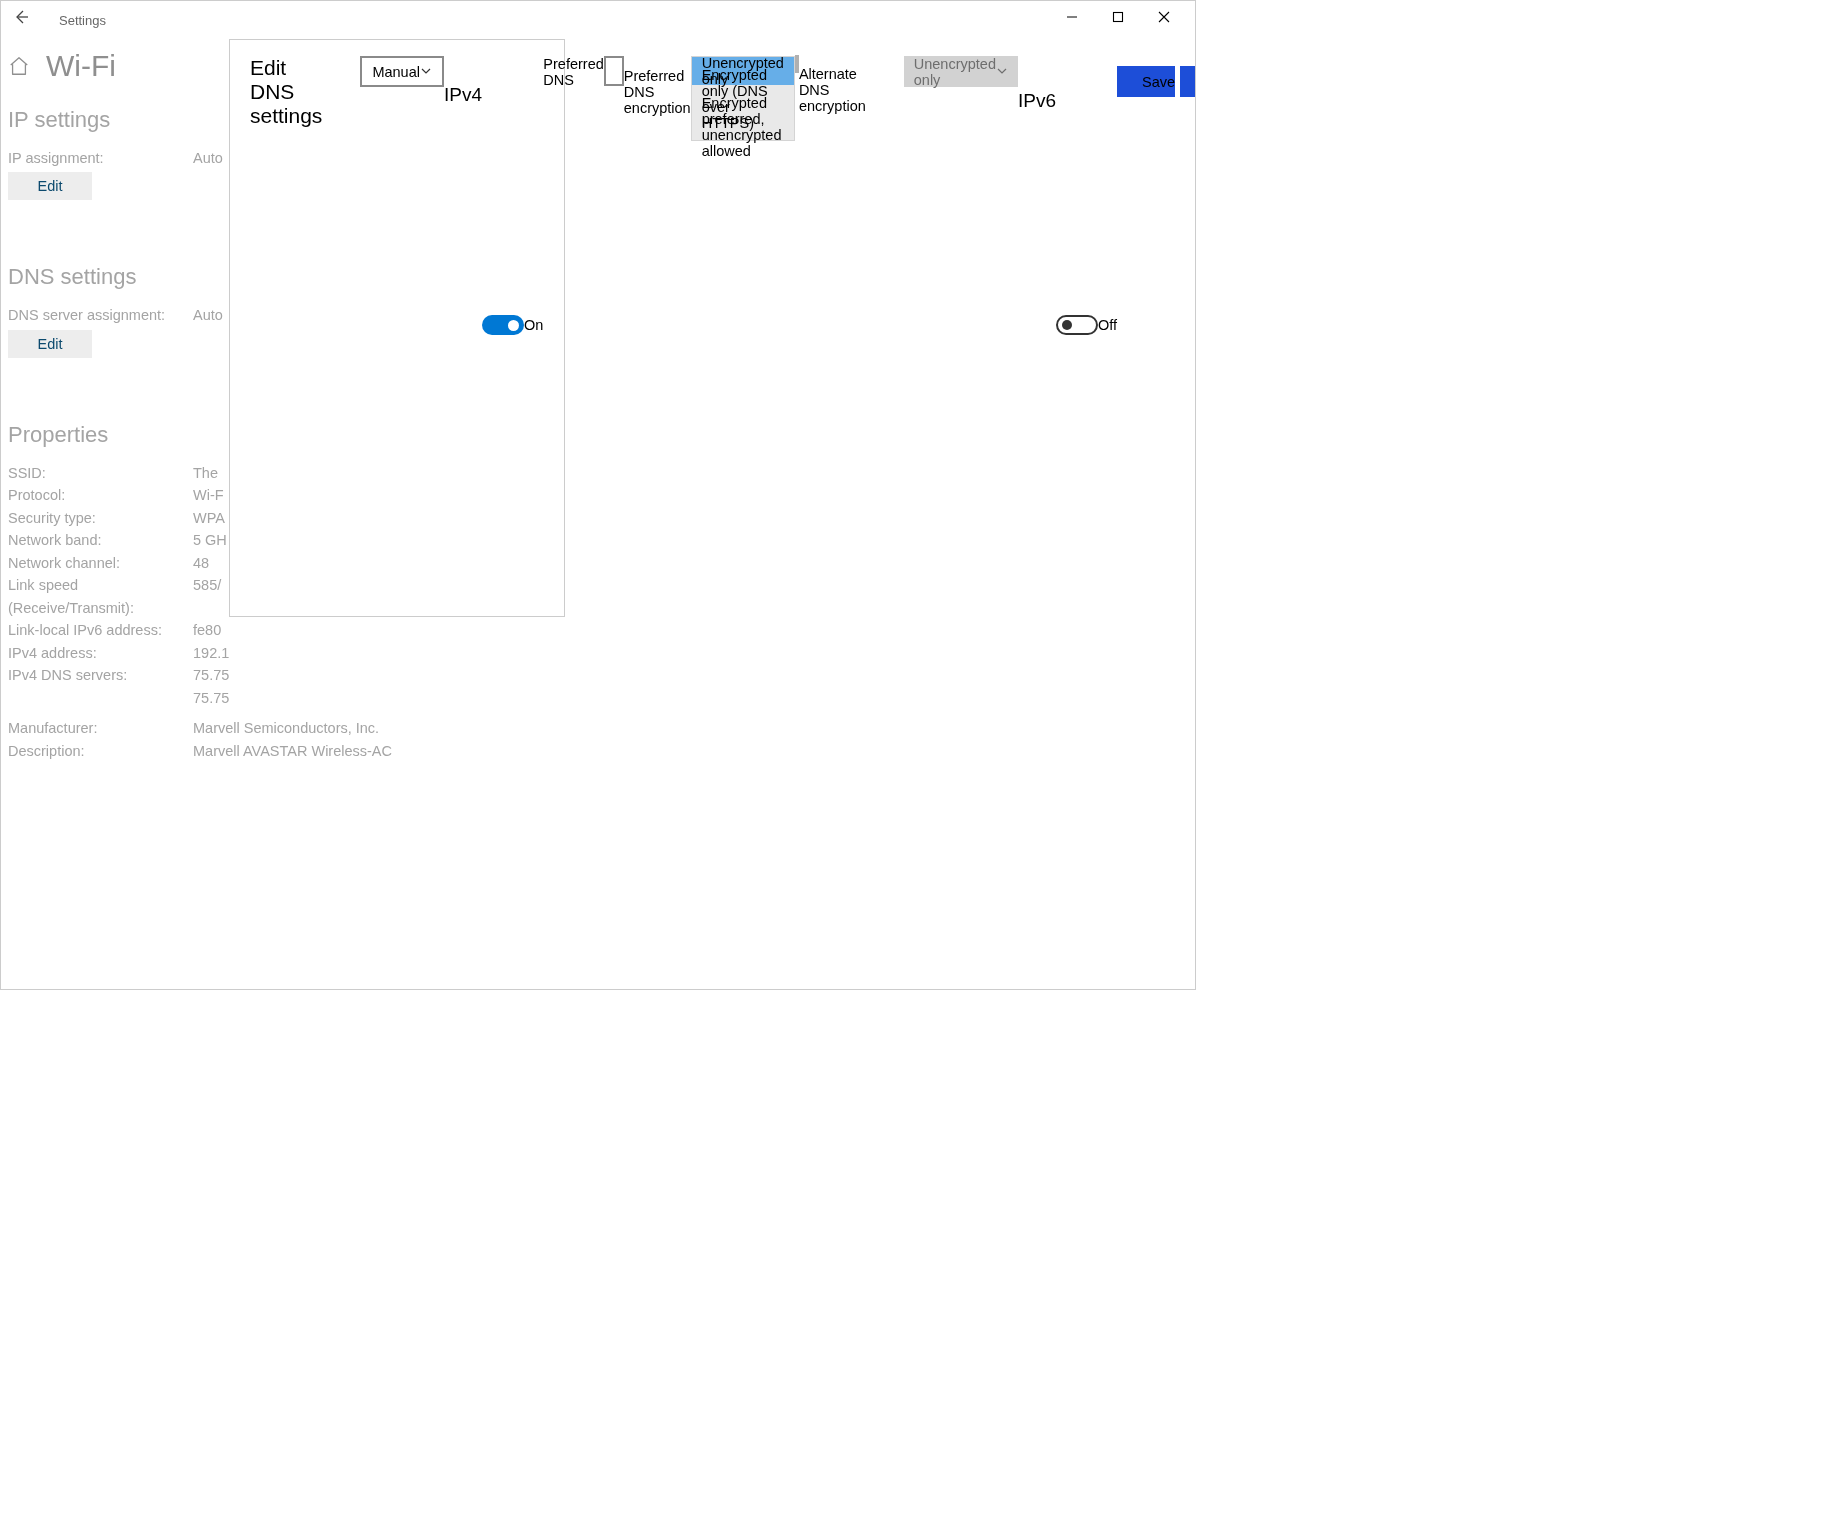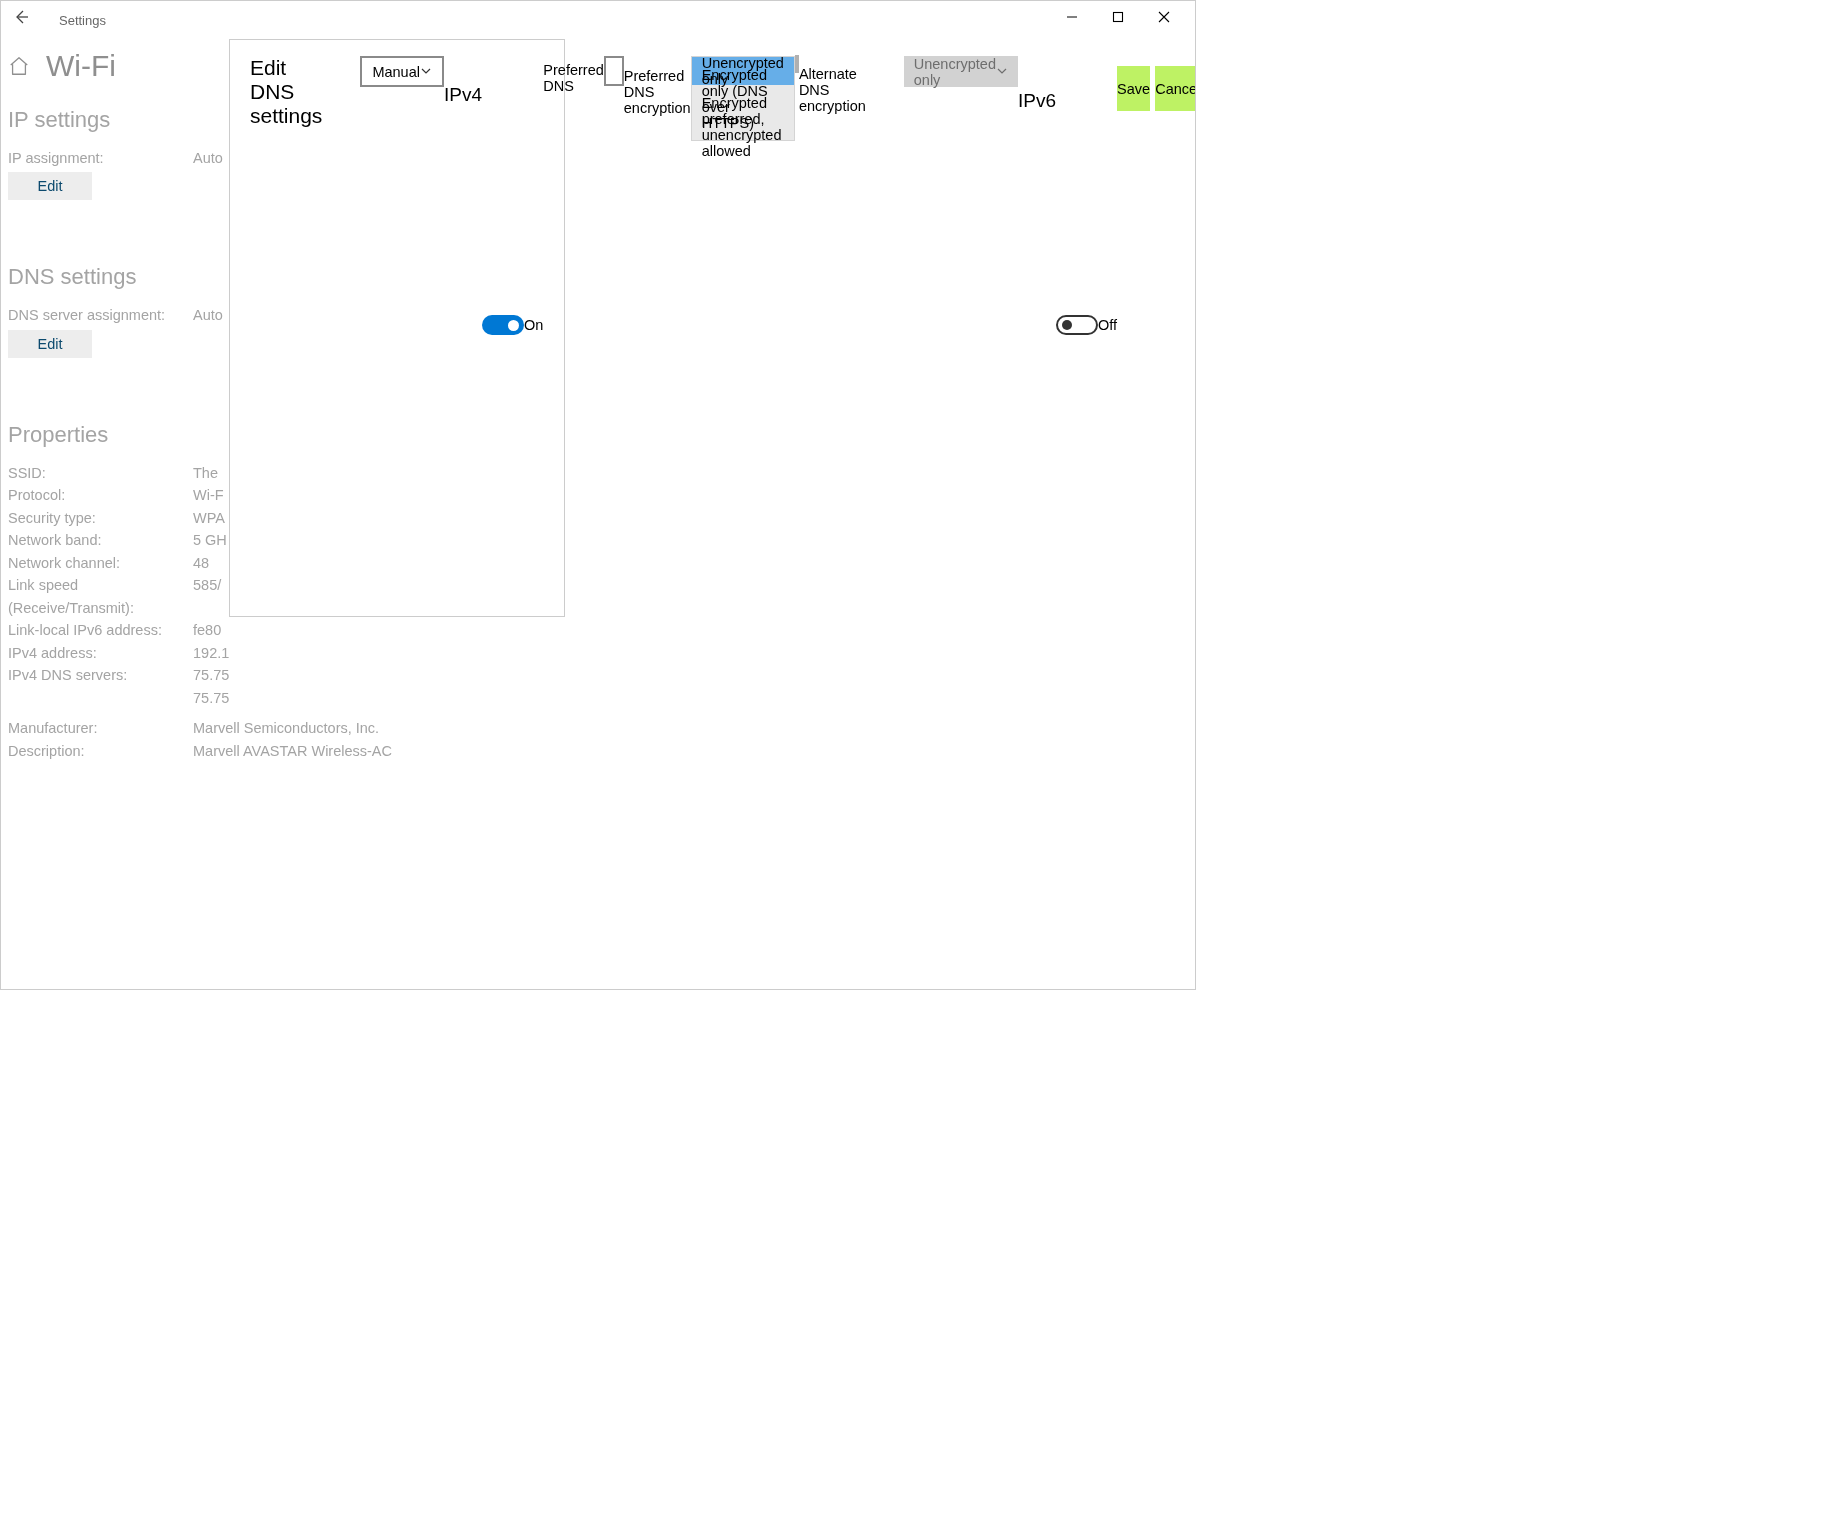"Preferred DNS" .field-label { margin-top: 6px -> none }
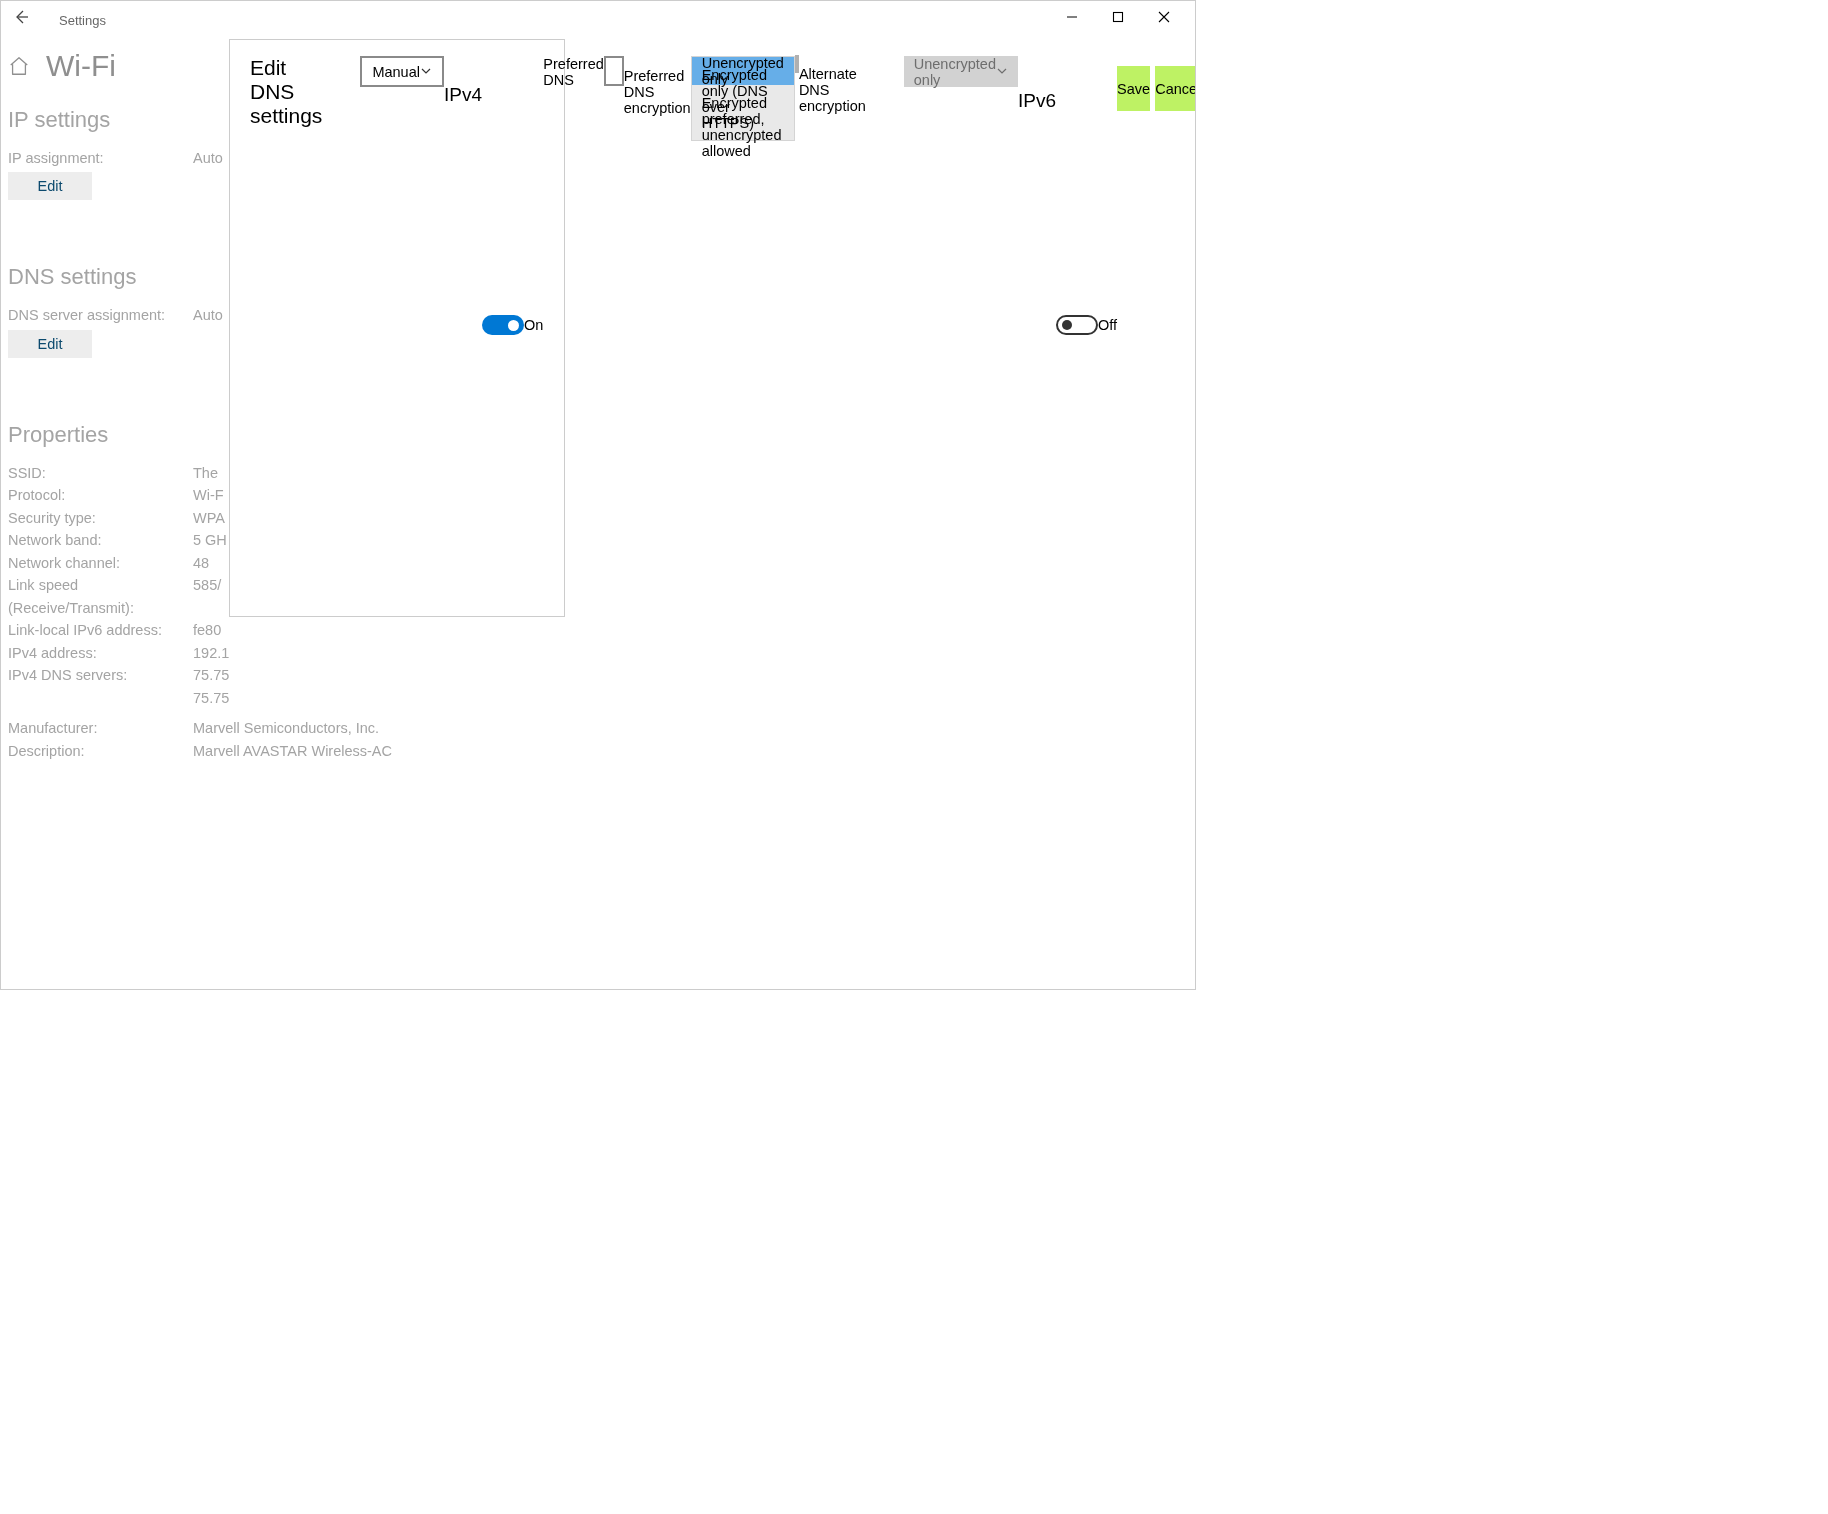"Save" .dlg-buttons .btn { background: #bef264 -> #1d4ed8; height: 45px -> 31px; padding-left: none -> 25px }
